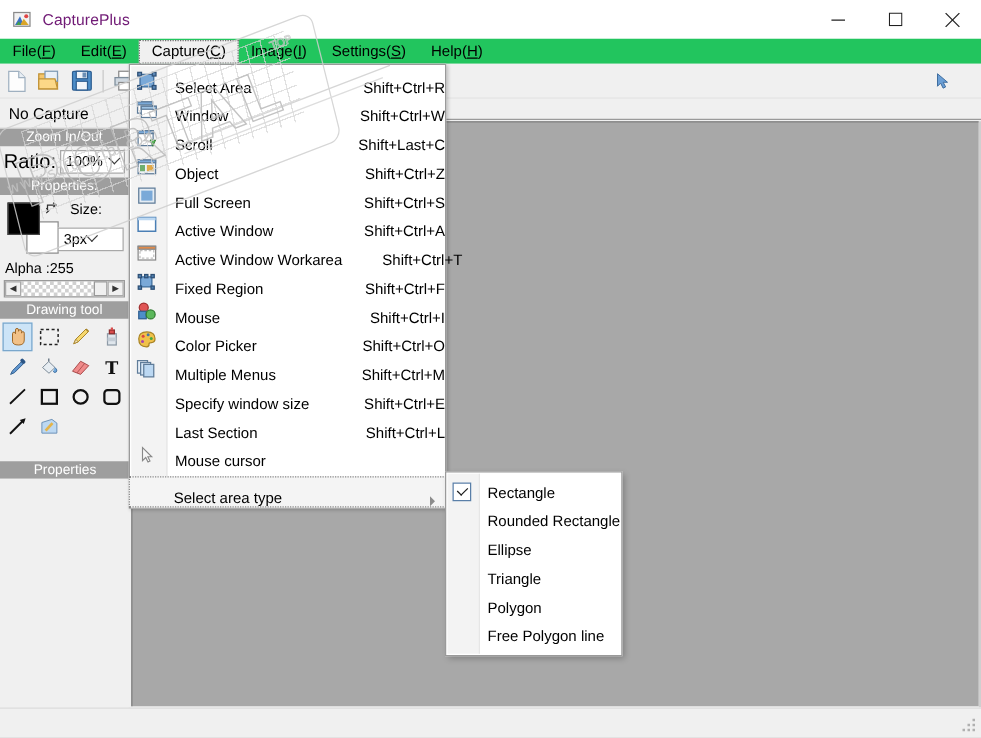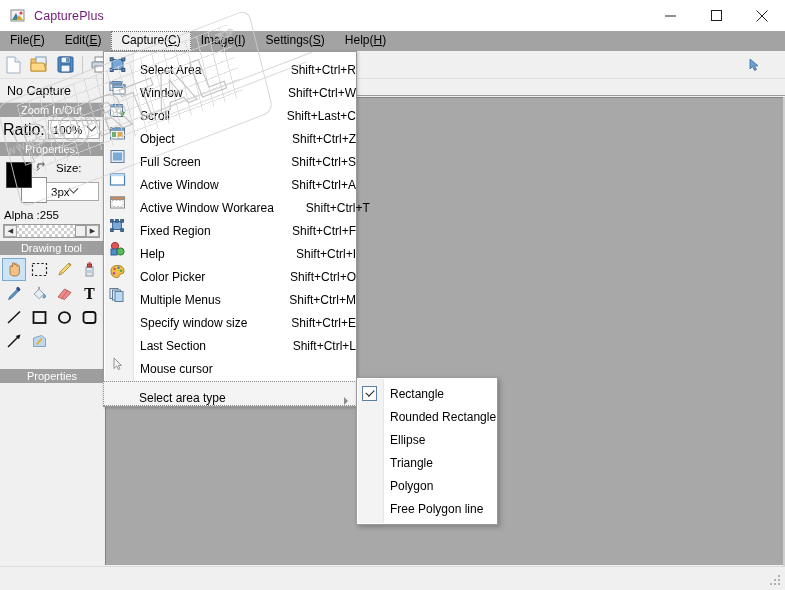"File(F)" .menubar { align-items: none -> center; background: #a3a3a3 -> #22c55e }
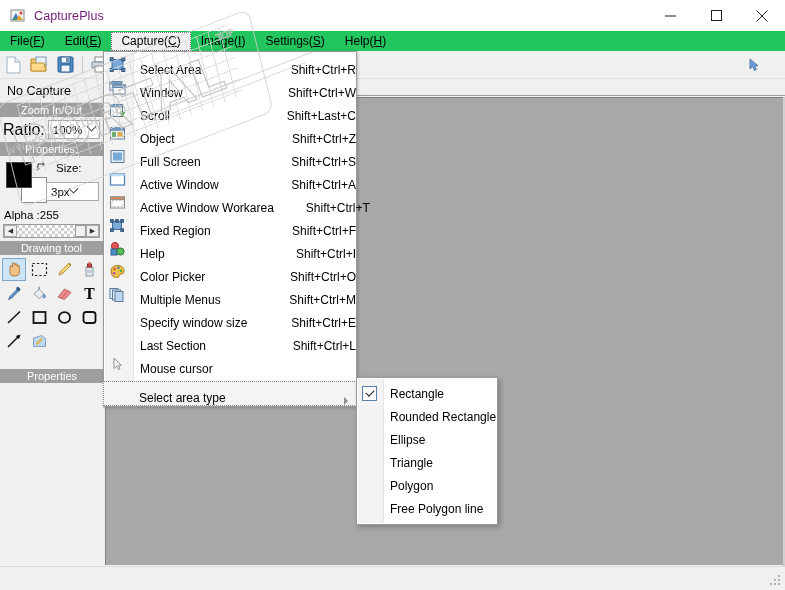"Help" span.dd-label { text: Help -> Mouse }
